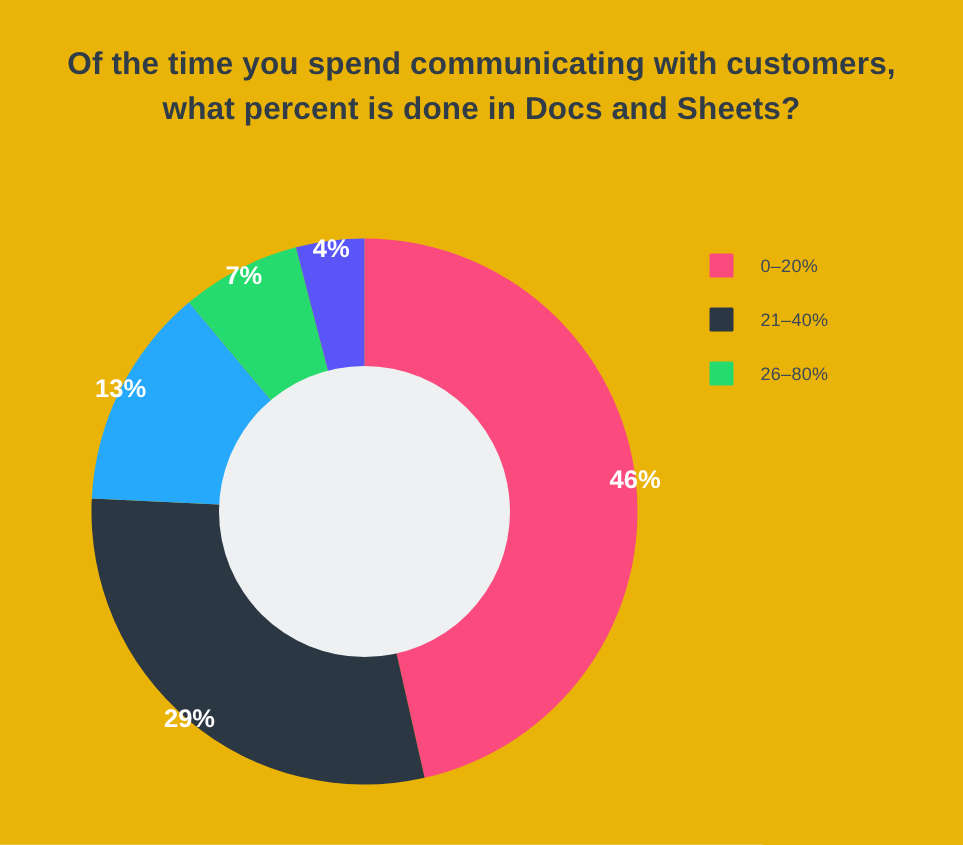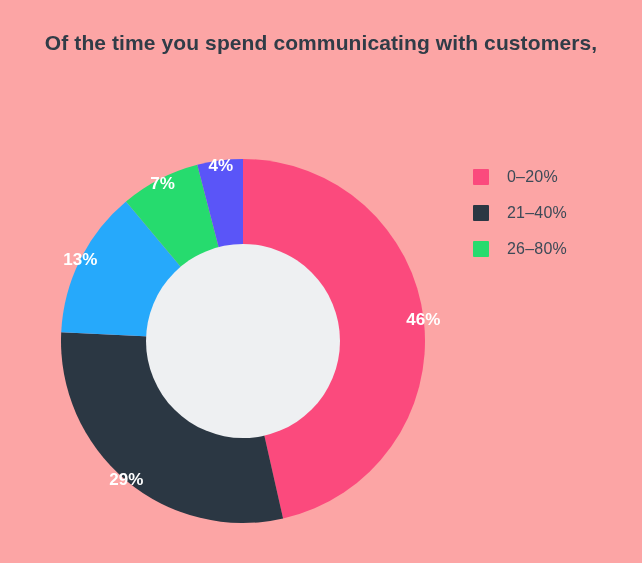"Of the time you spend" #chart-card { background: #fca5a5 -> #eab308 }
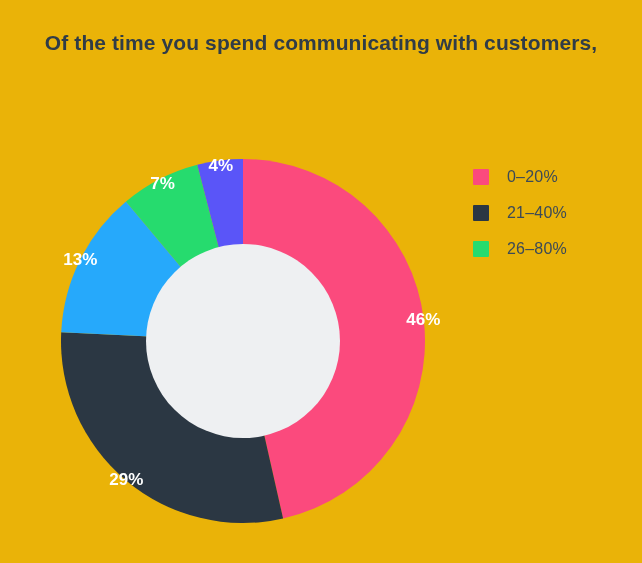"what percent is done in" span.title-line { html: none -> <span>what percent is done in Docs and Sheets?</span> }
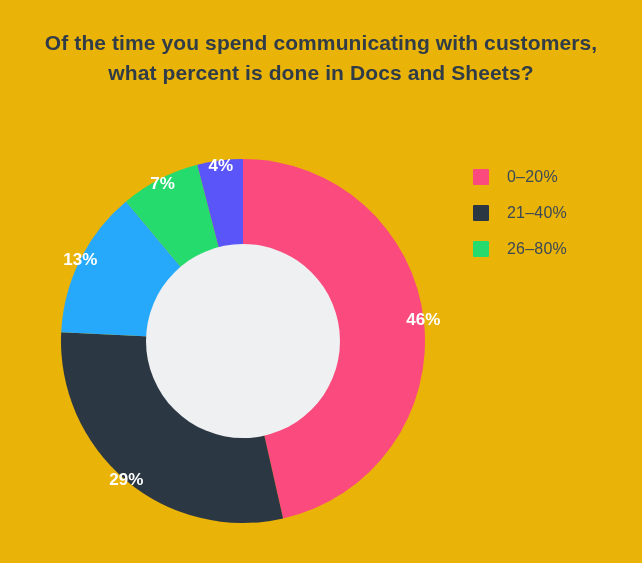"0–20%" .legend-label { font-size: 16px -> 12px }
